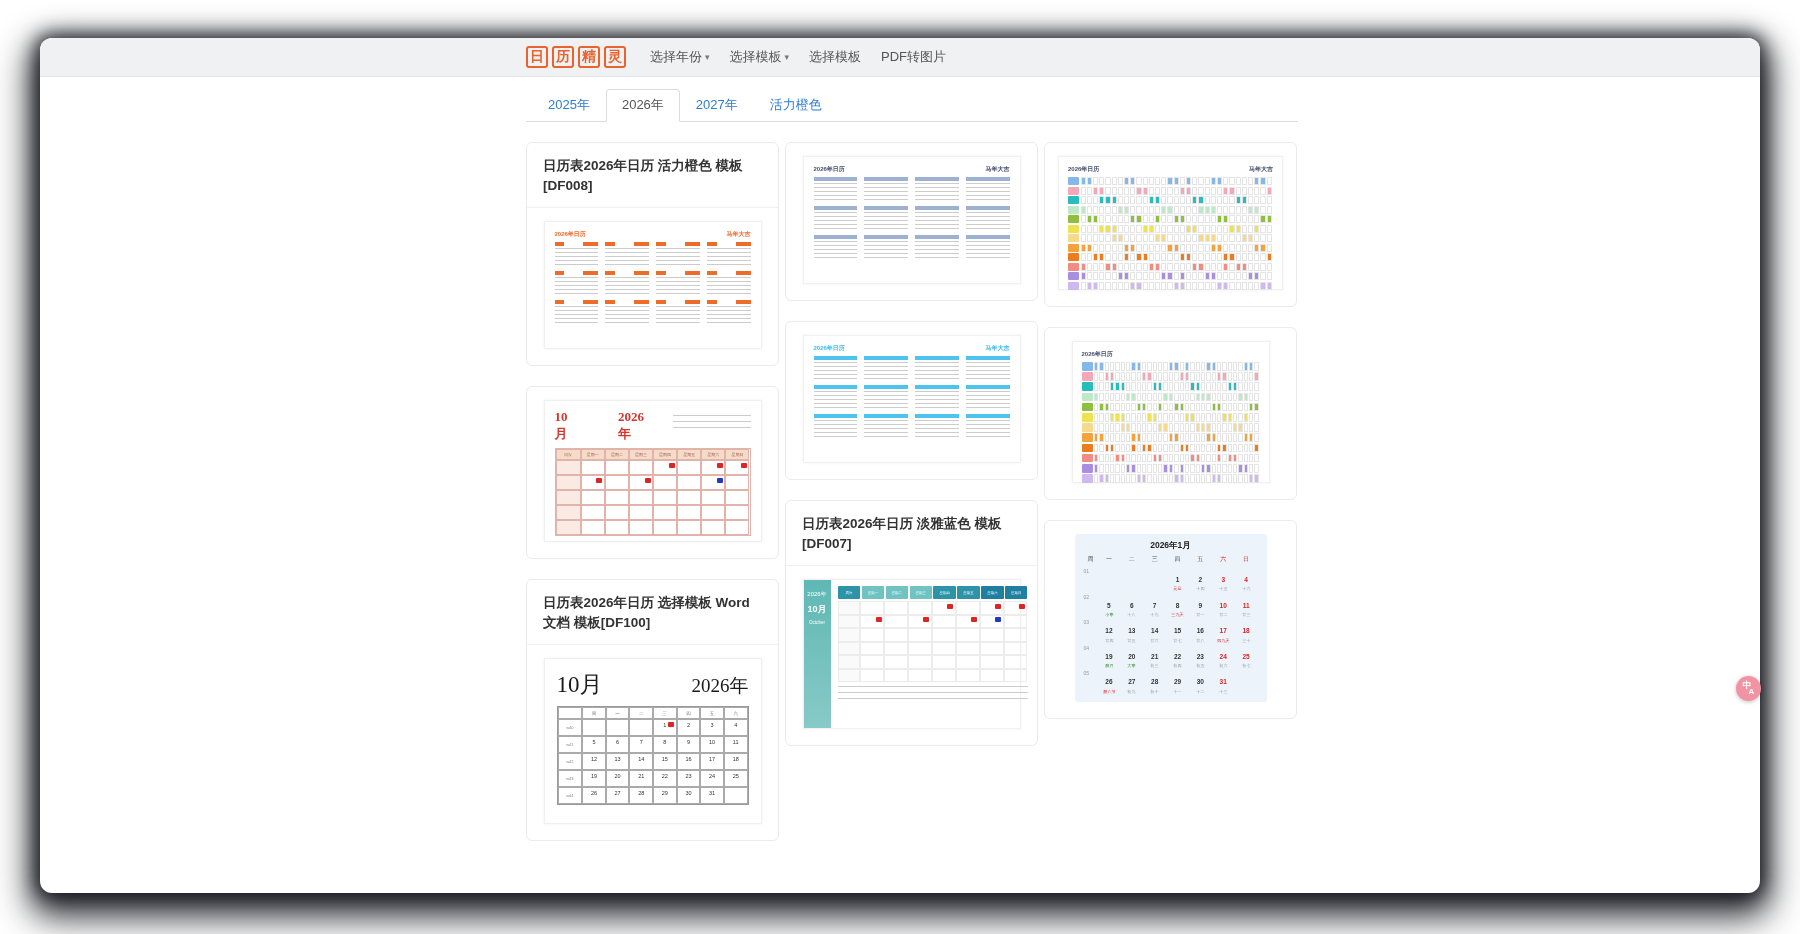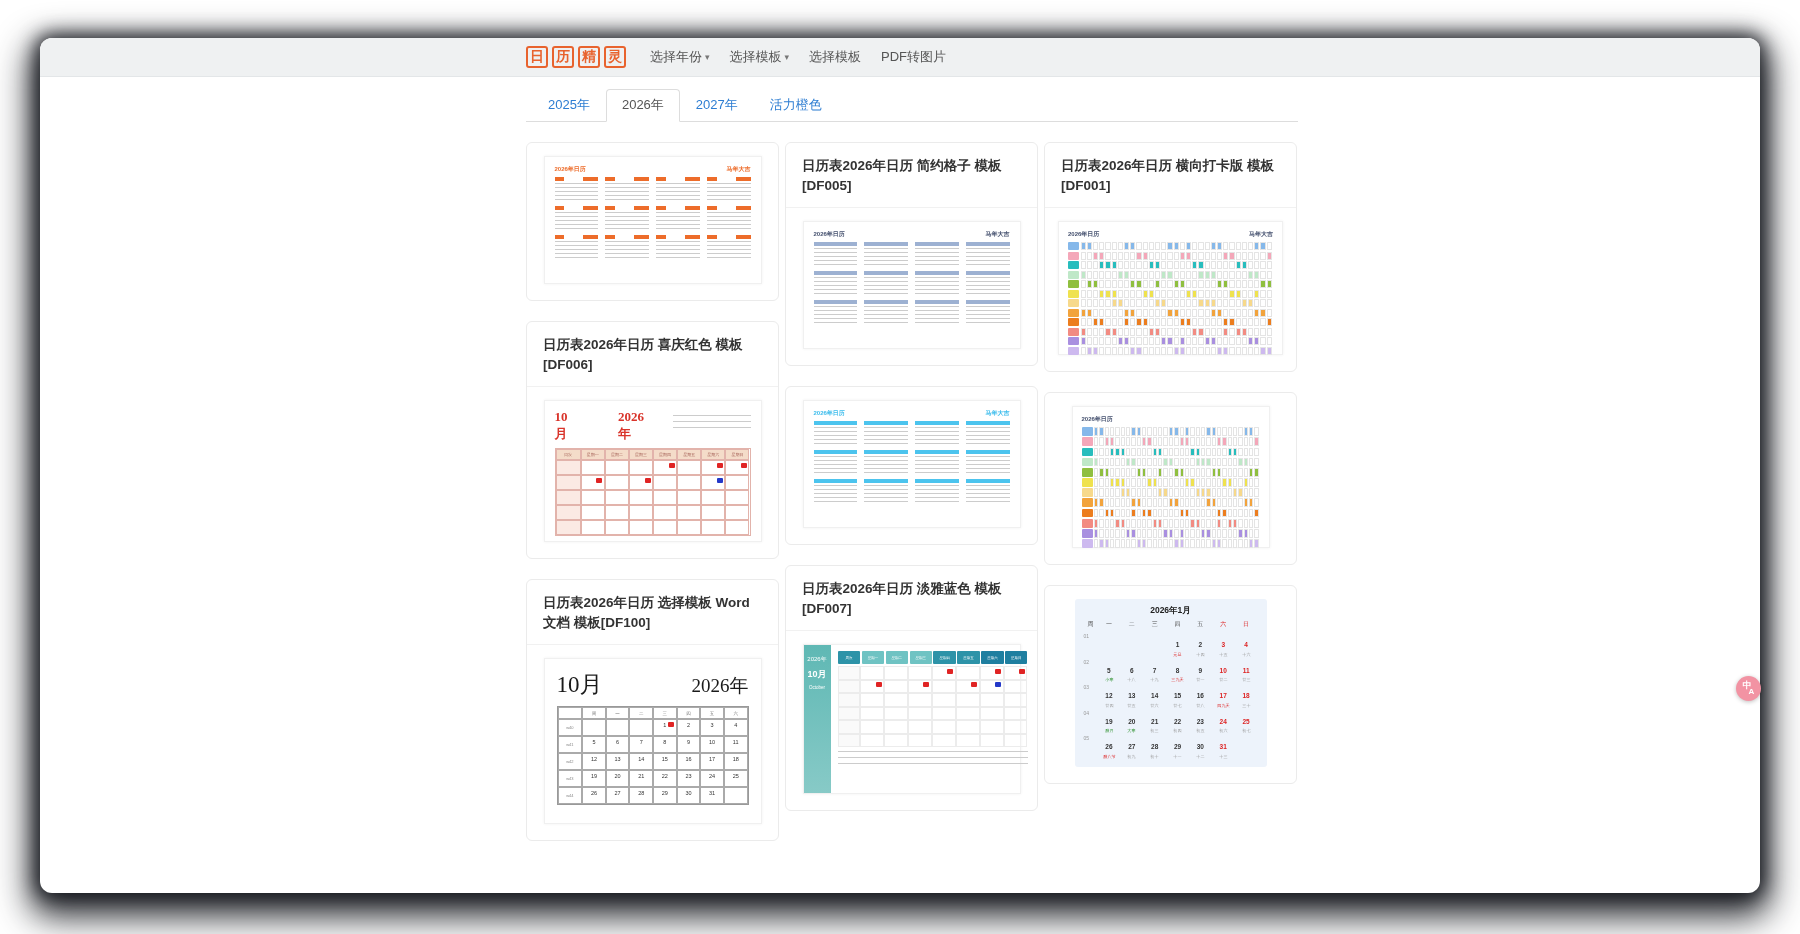"日历表2026年日历 活力橙色 模板[DF008]" div.card-title { html: none -> <div>日历表2026年日历 活力橙色 模板[DF008]</div> }
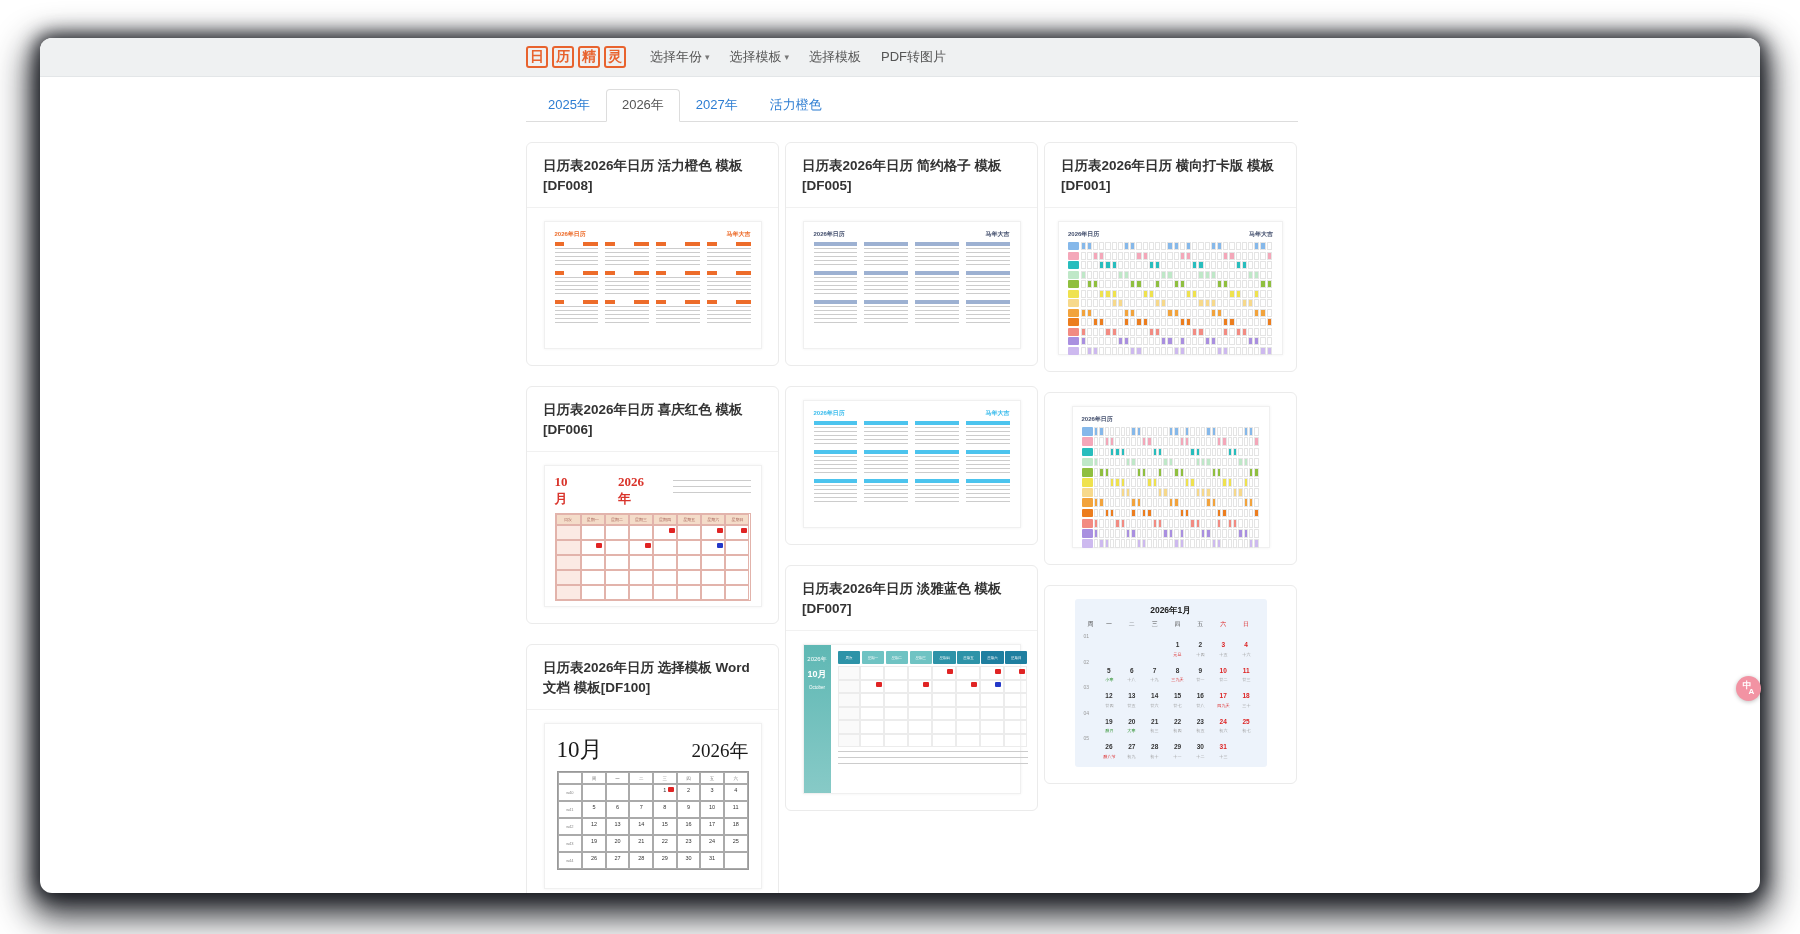"日历表2026年日历 简约格子 模板[DF005]" div.card-title { html: <div>日历表2026年日历 简约格子 模板[DF005]</div> -> none }
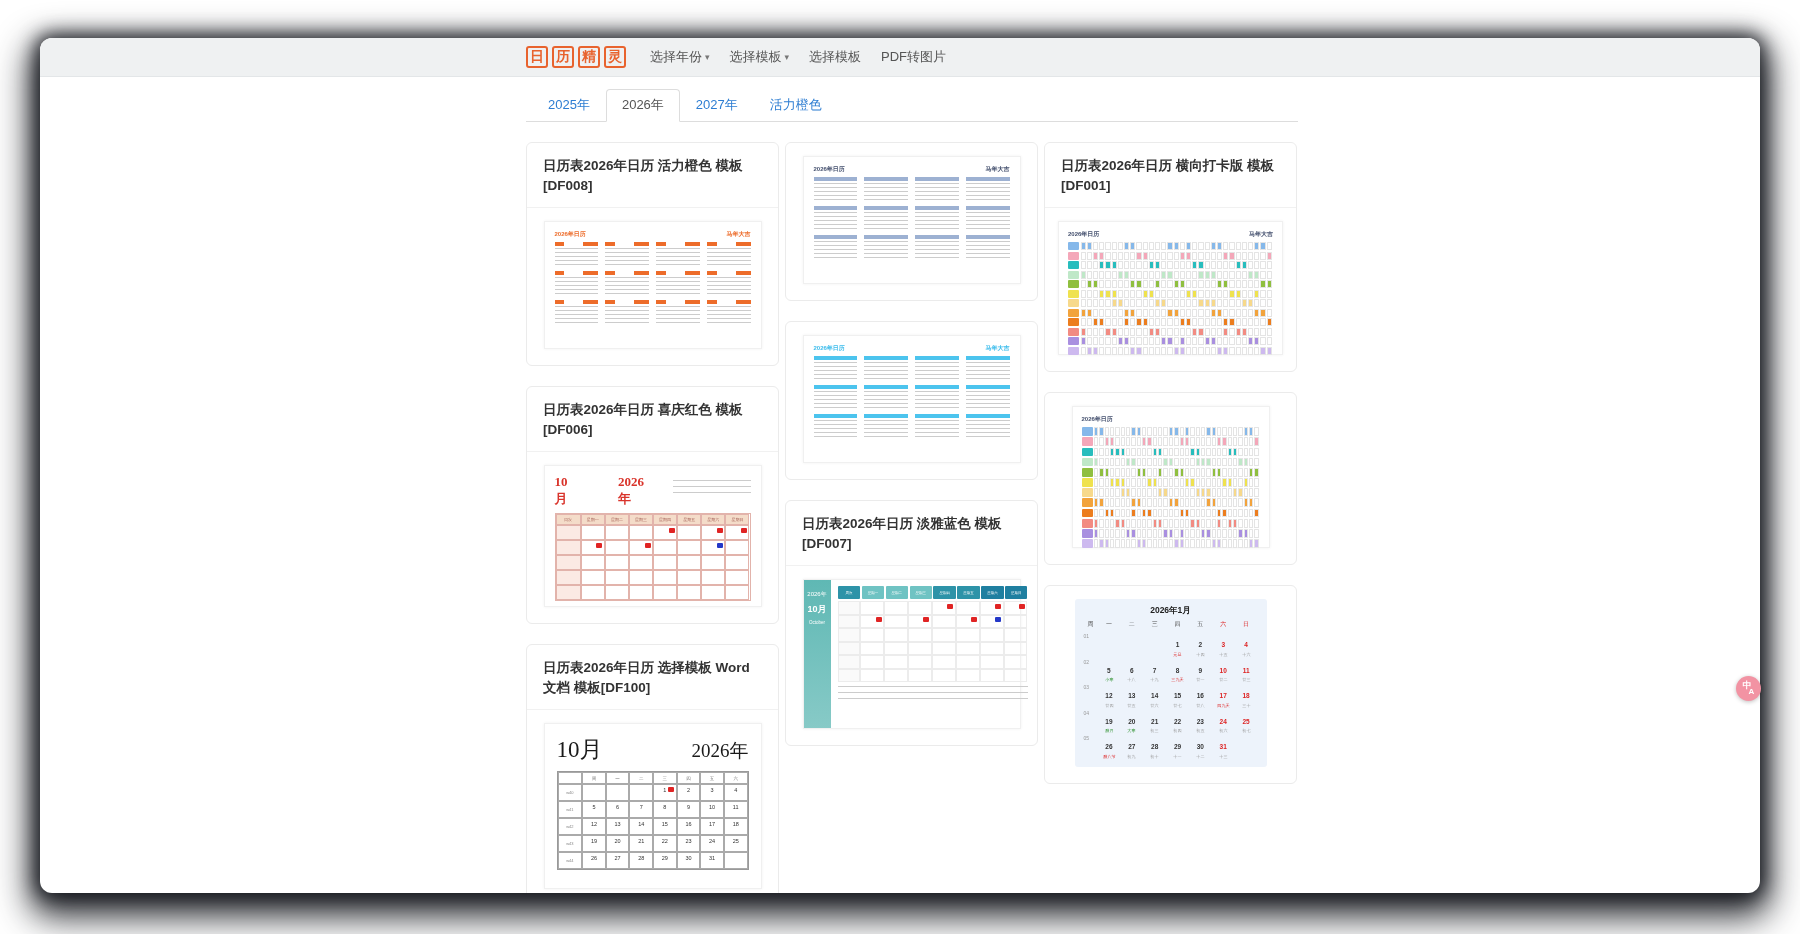"日历表2026年日历 横向打卡版 模板[DF001]" div.card-title { html: <div>日历表2026年日历 横向打卡版 模板[DF001]</div> -> none }
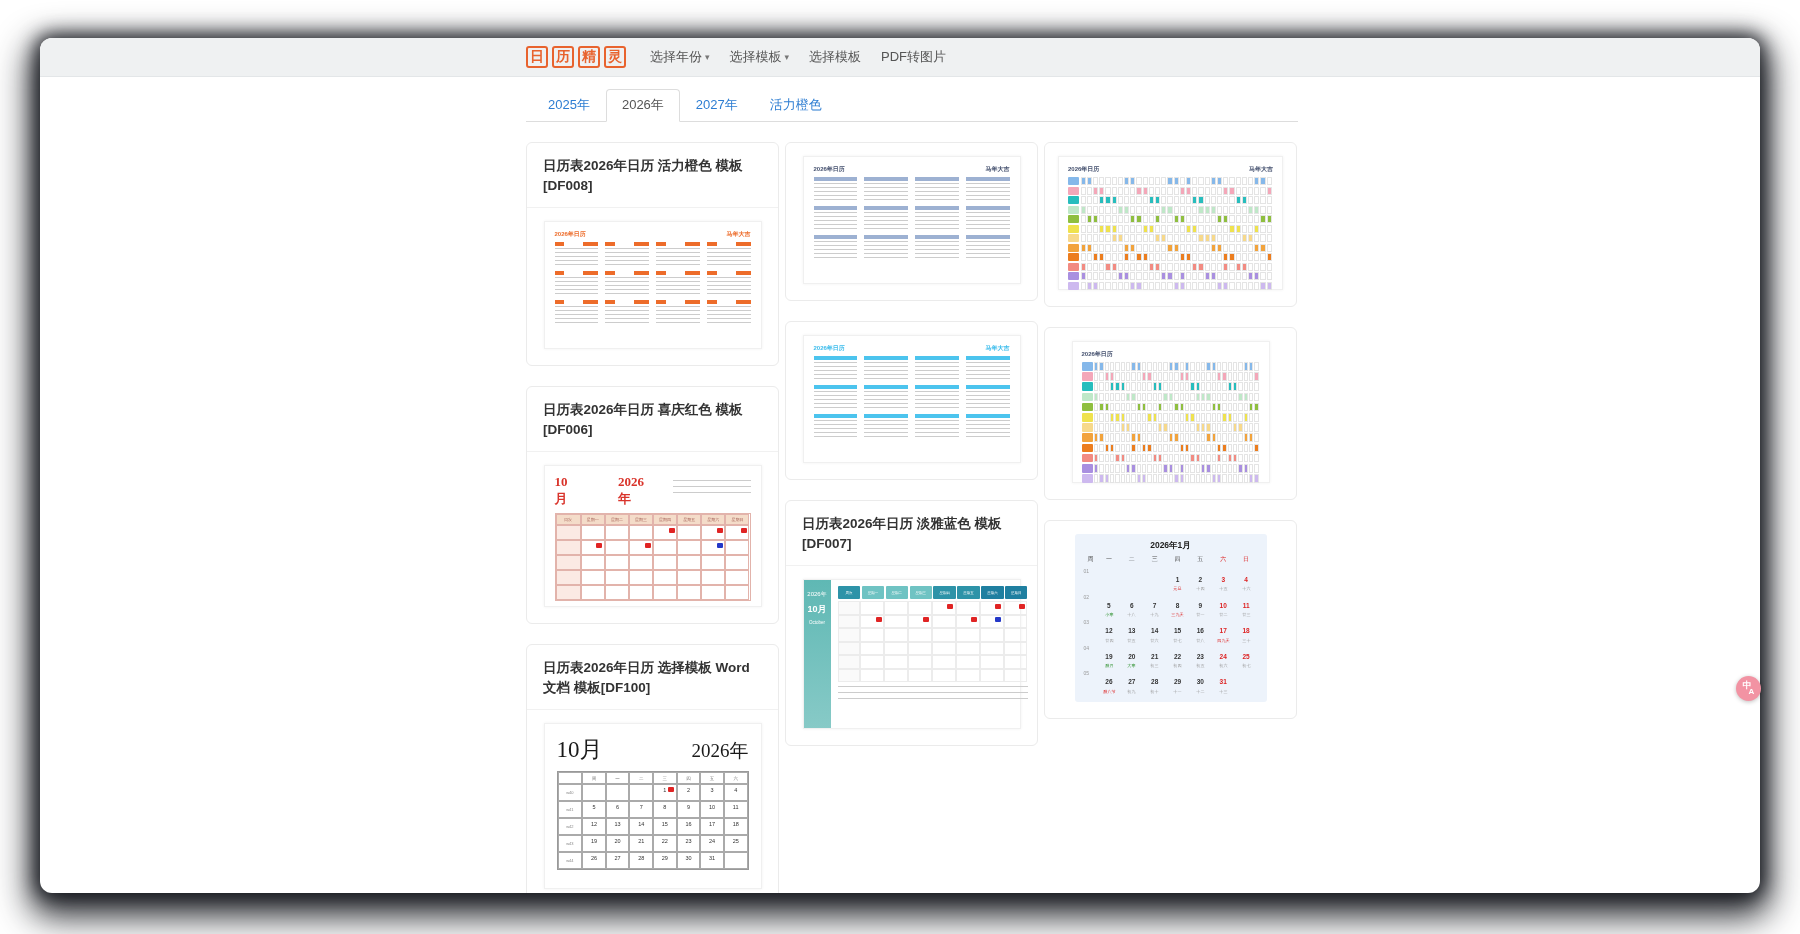"日历表2026年日历 喜庆红色 模板[DF006]" div.card-title { html: <div>日历表2026年日历 喜庆红色 模板[DF006]</div> -> none }
